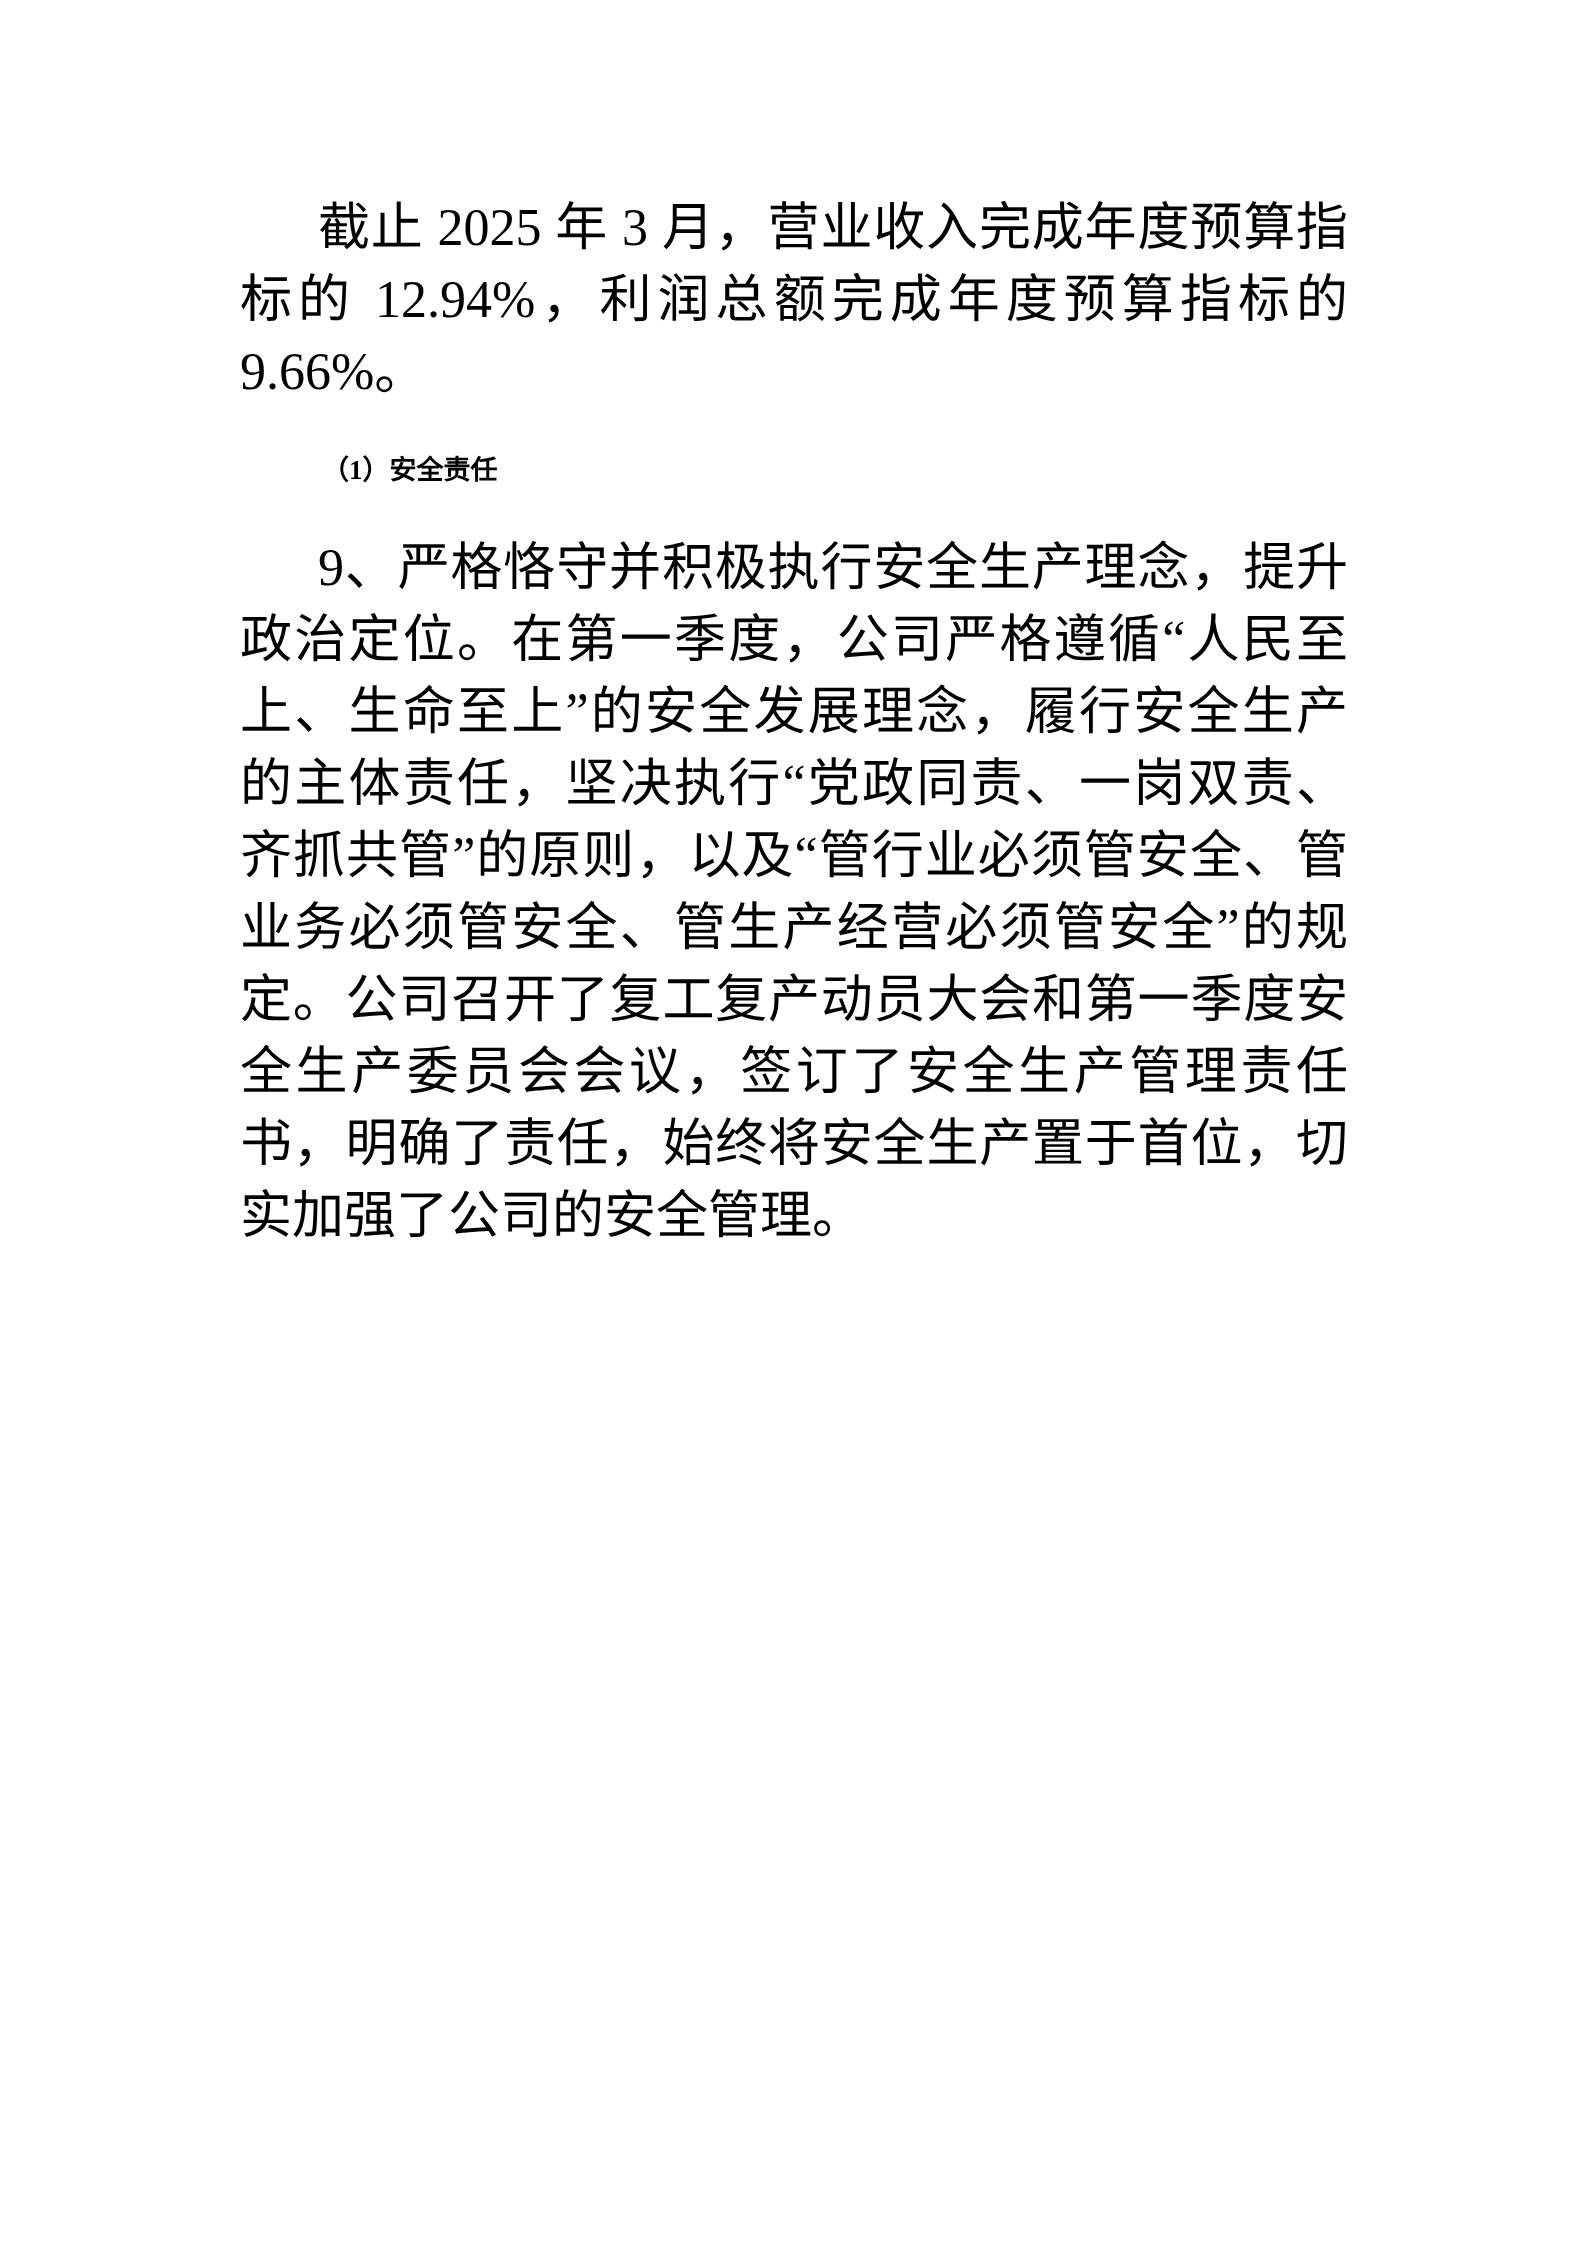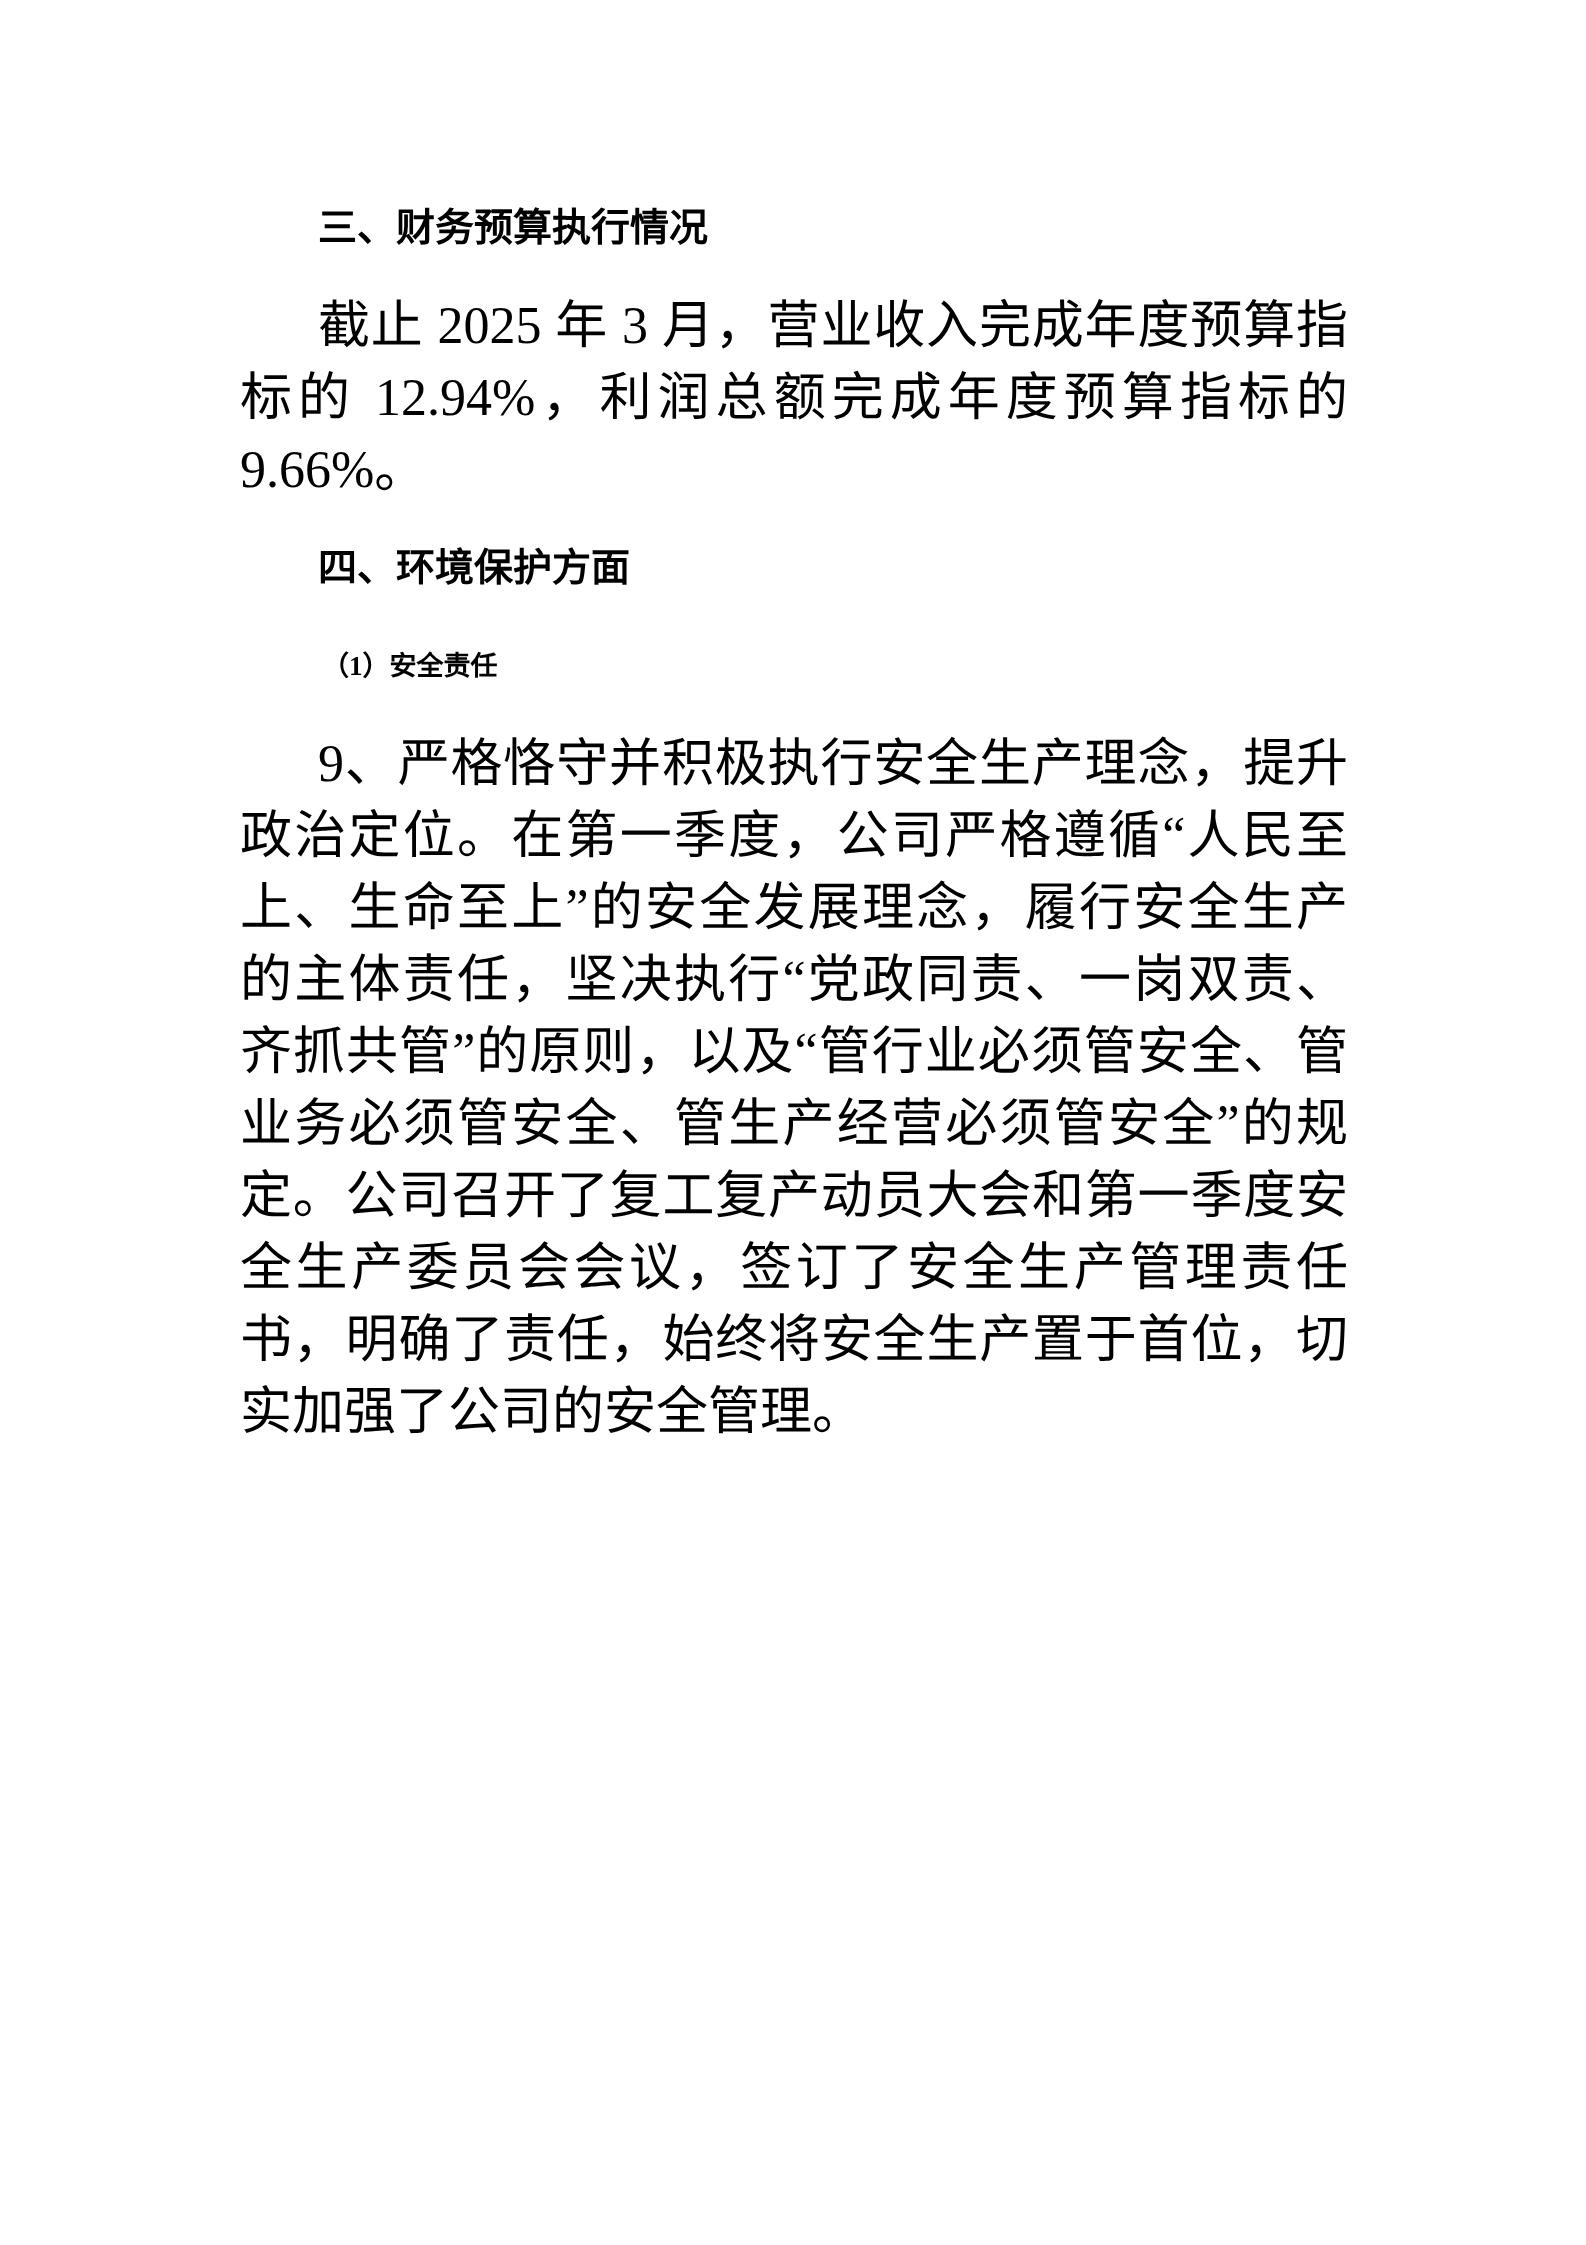"三、财务预算执行情况" h2.hd { html: <h2>三、财务预算执行情况</h2> -> none }
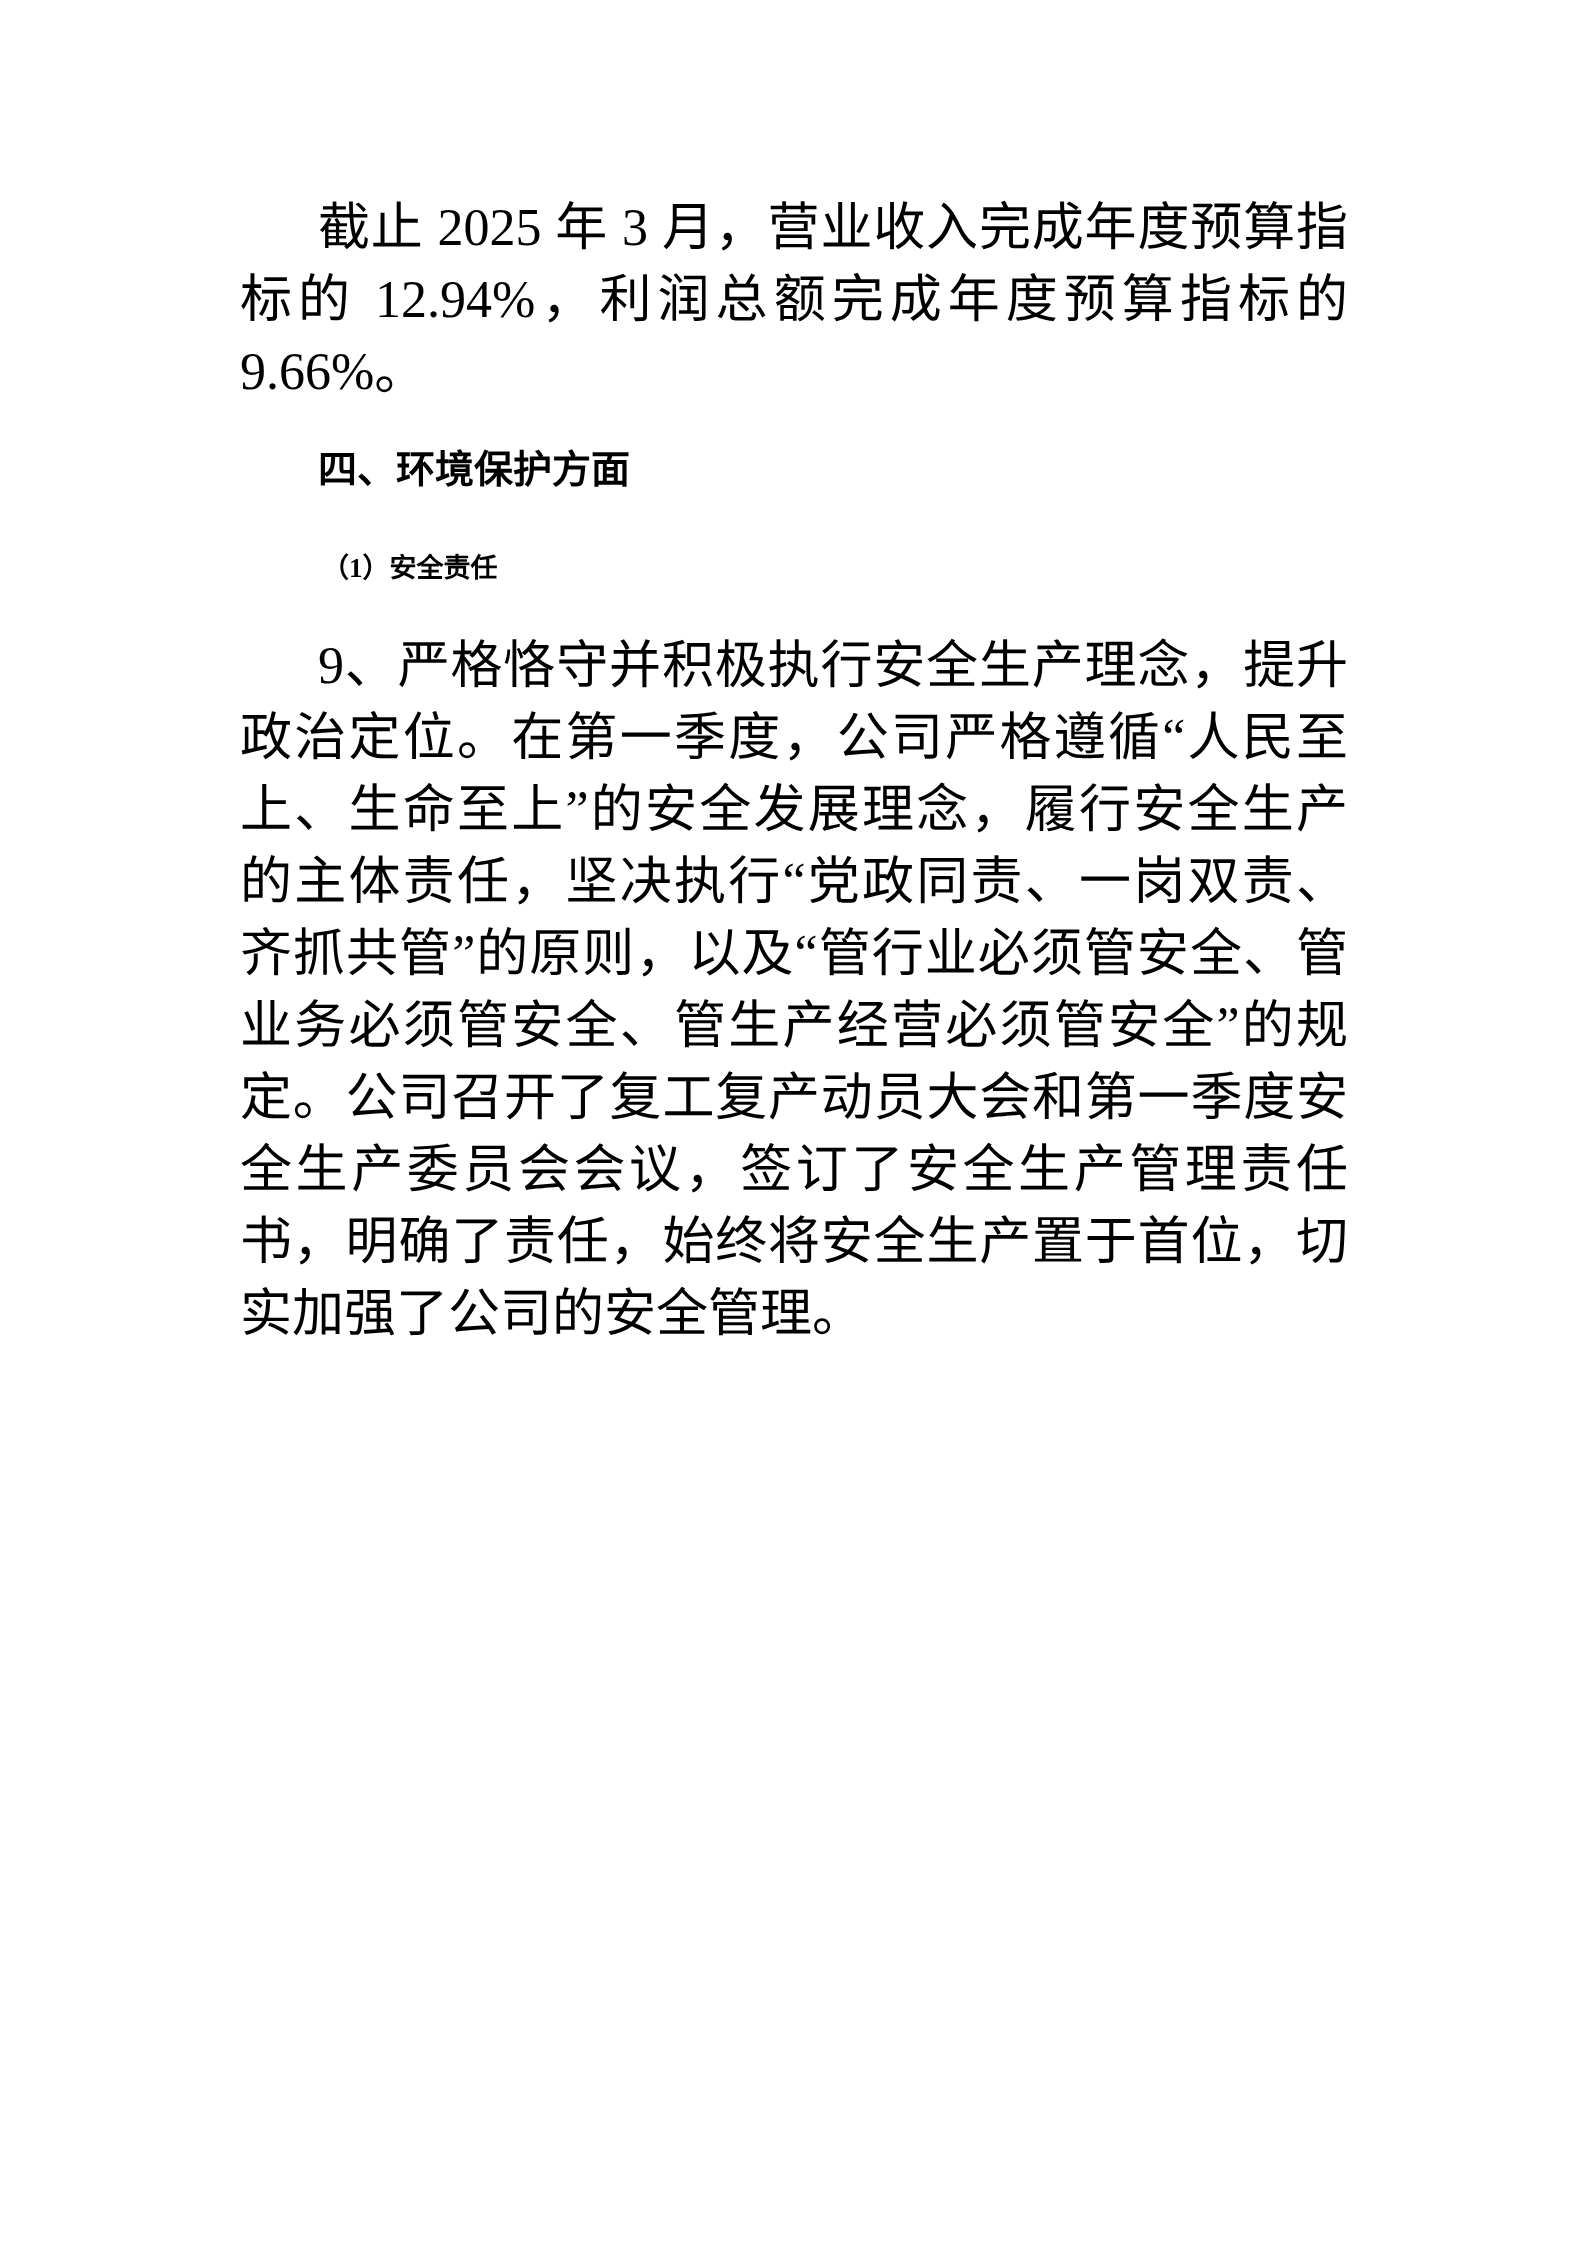"四、环境保护方面" h2.hd { html: <h2>四、环境保护方面</h2> -> none }
